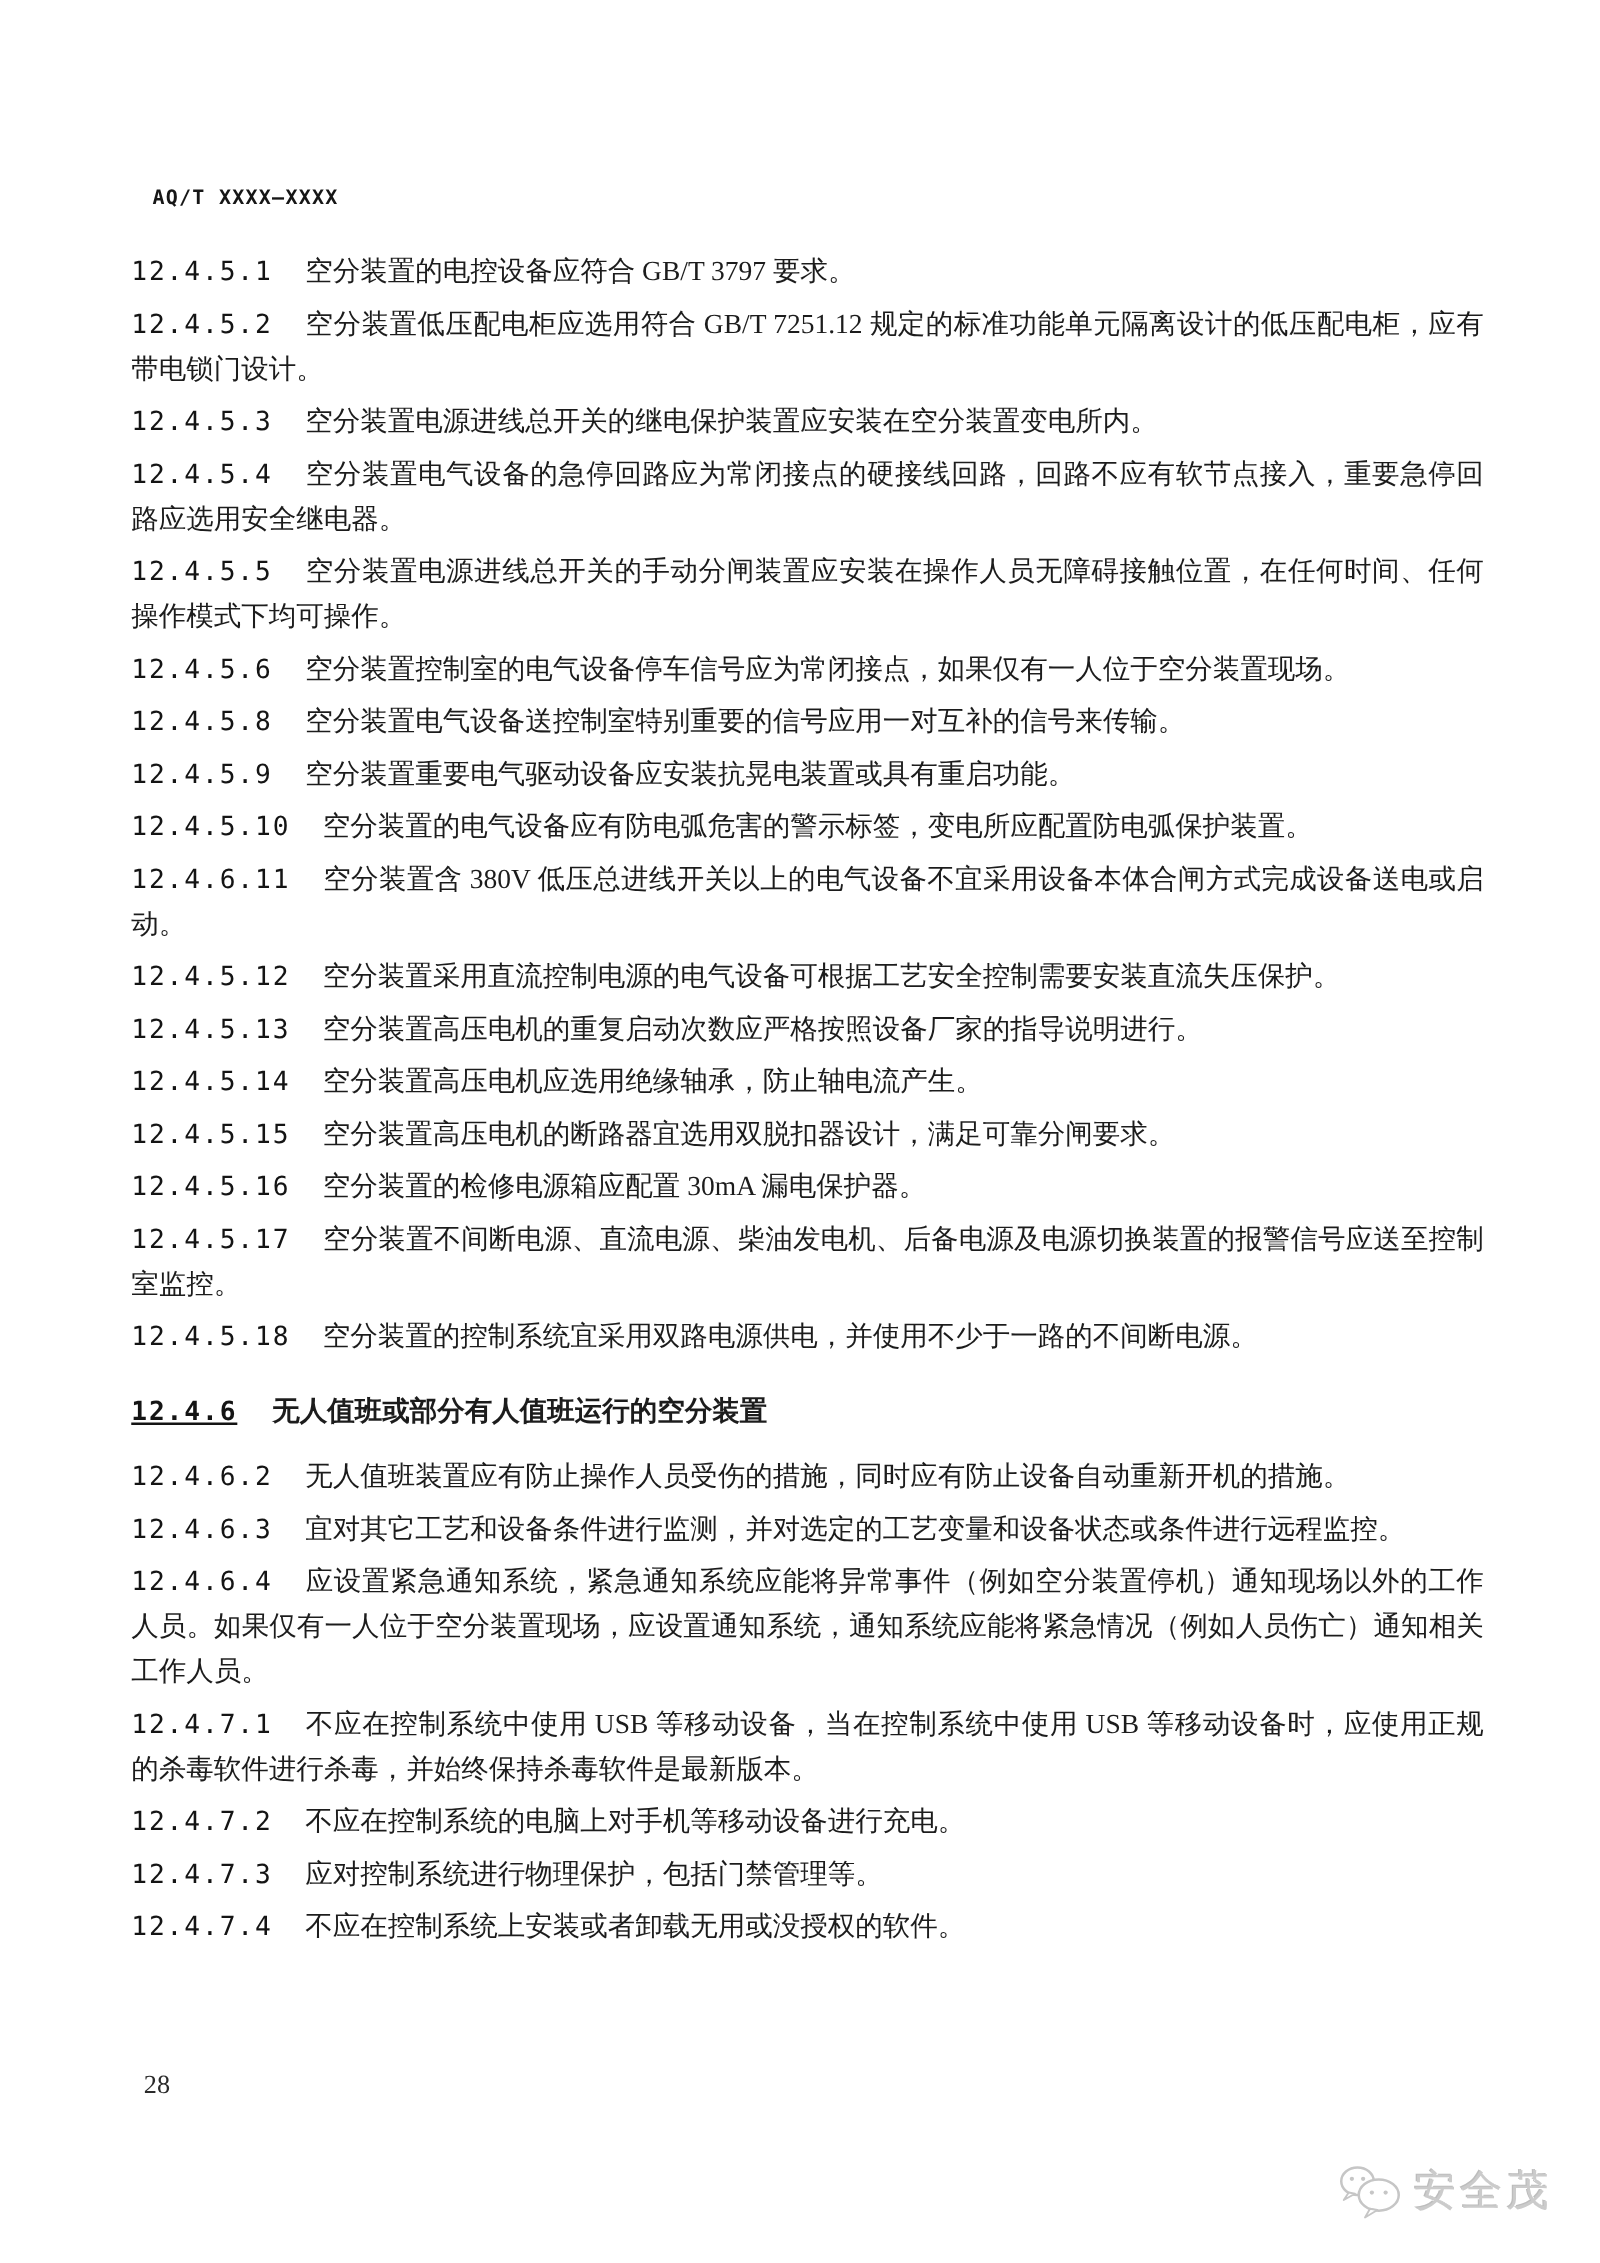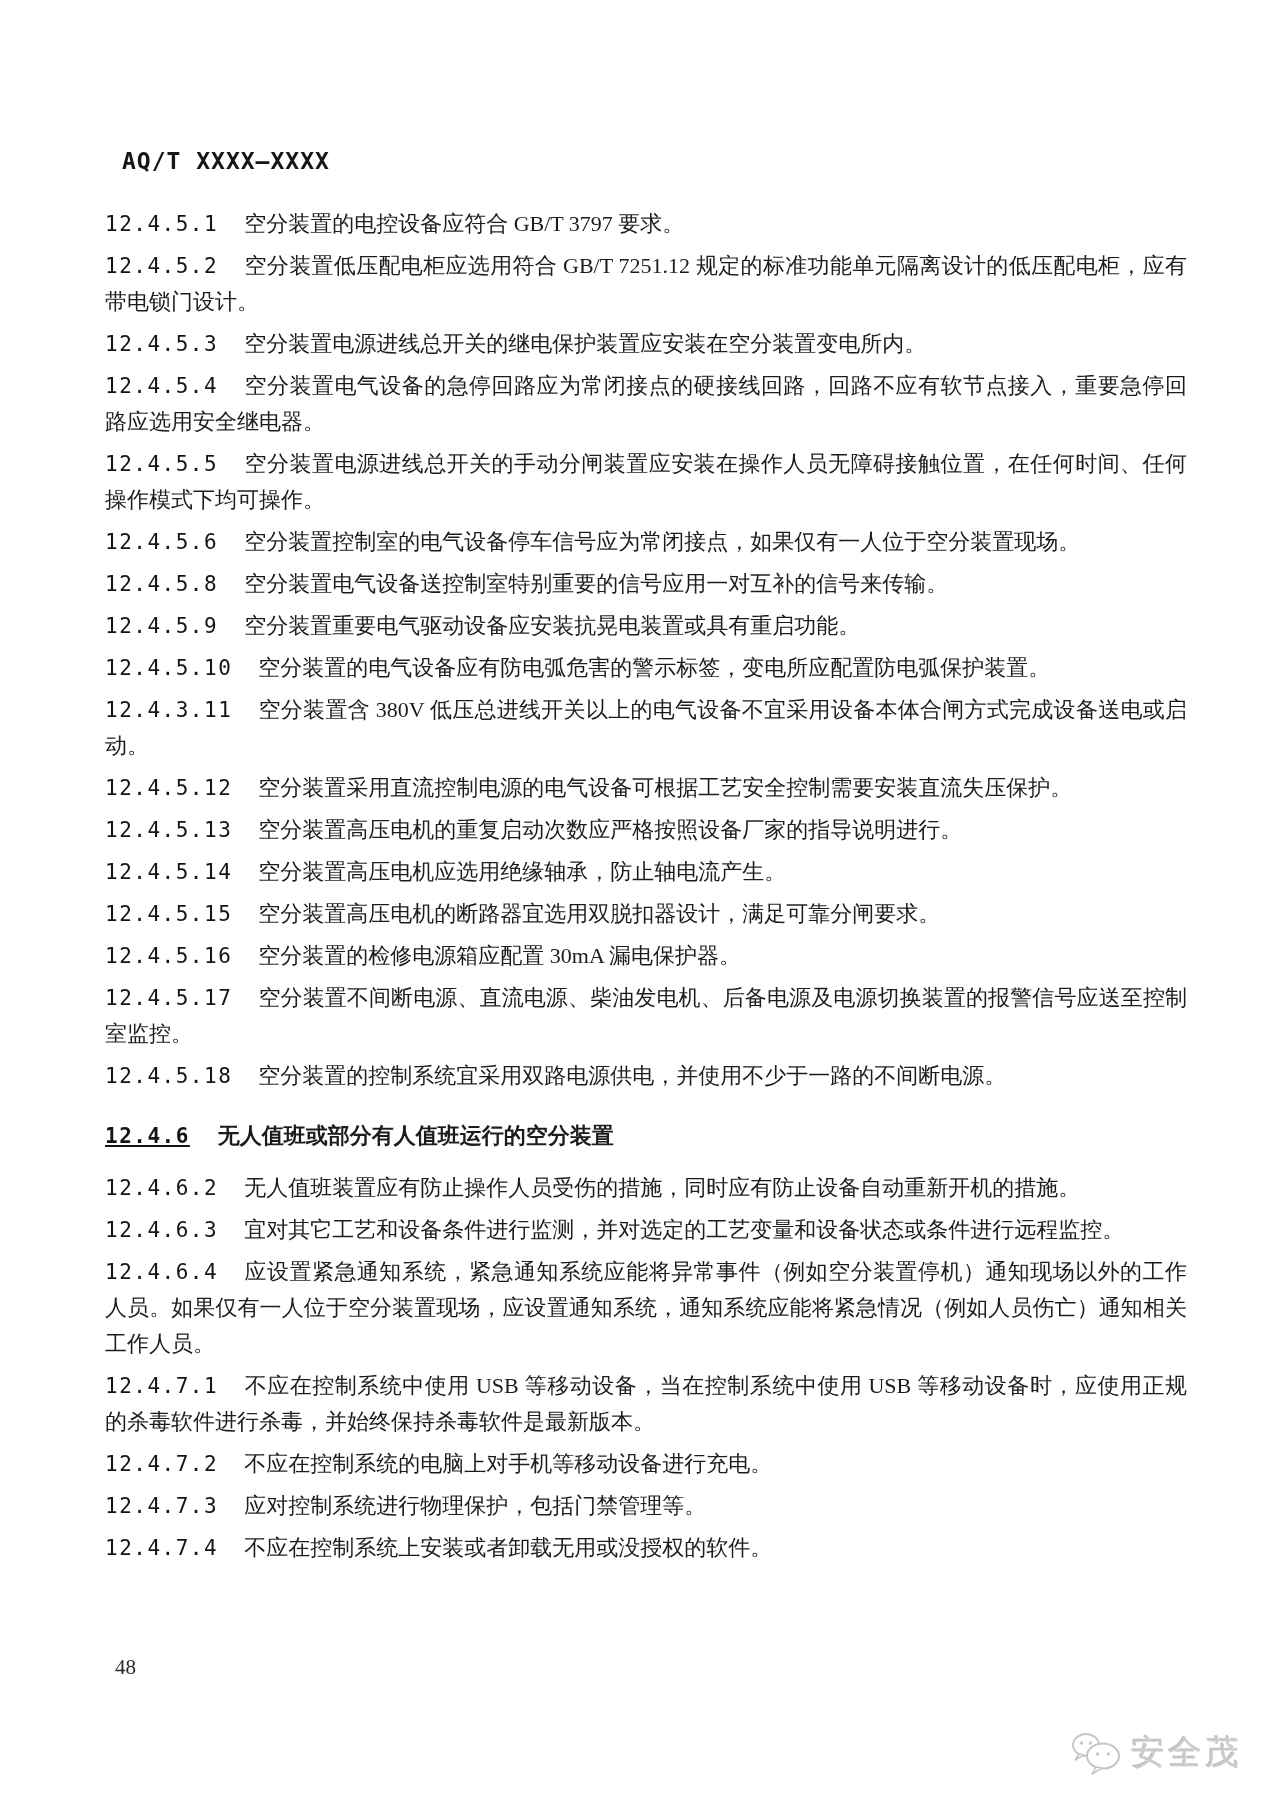"AQ/T XXXX—XXXX" .std-header { font-size: 23px -> 16px }
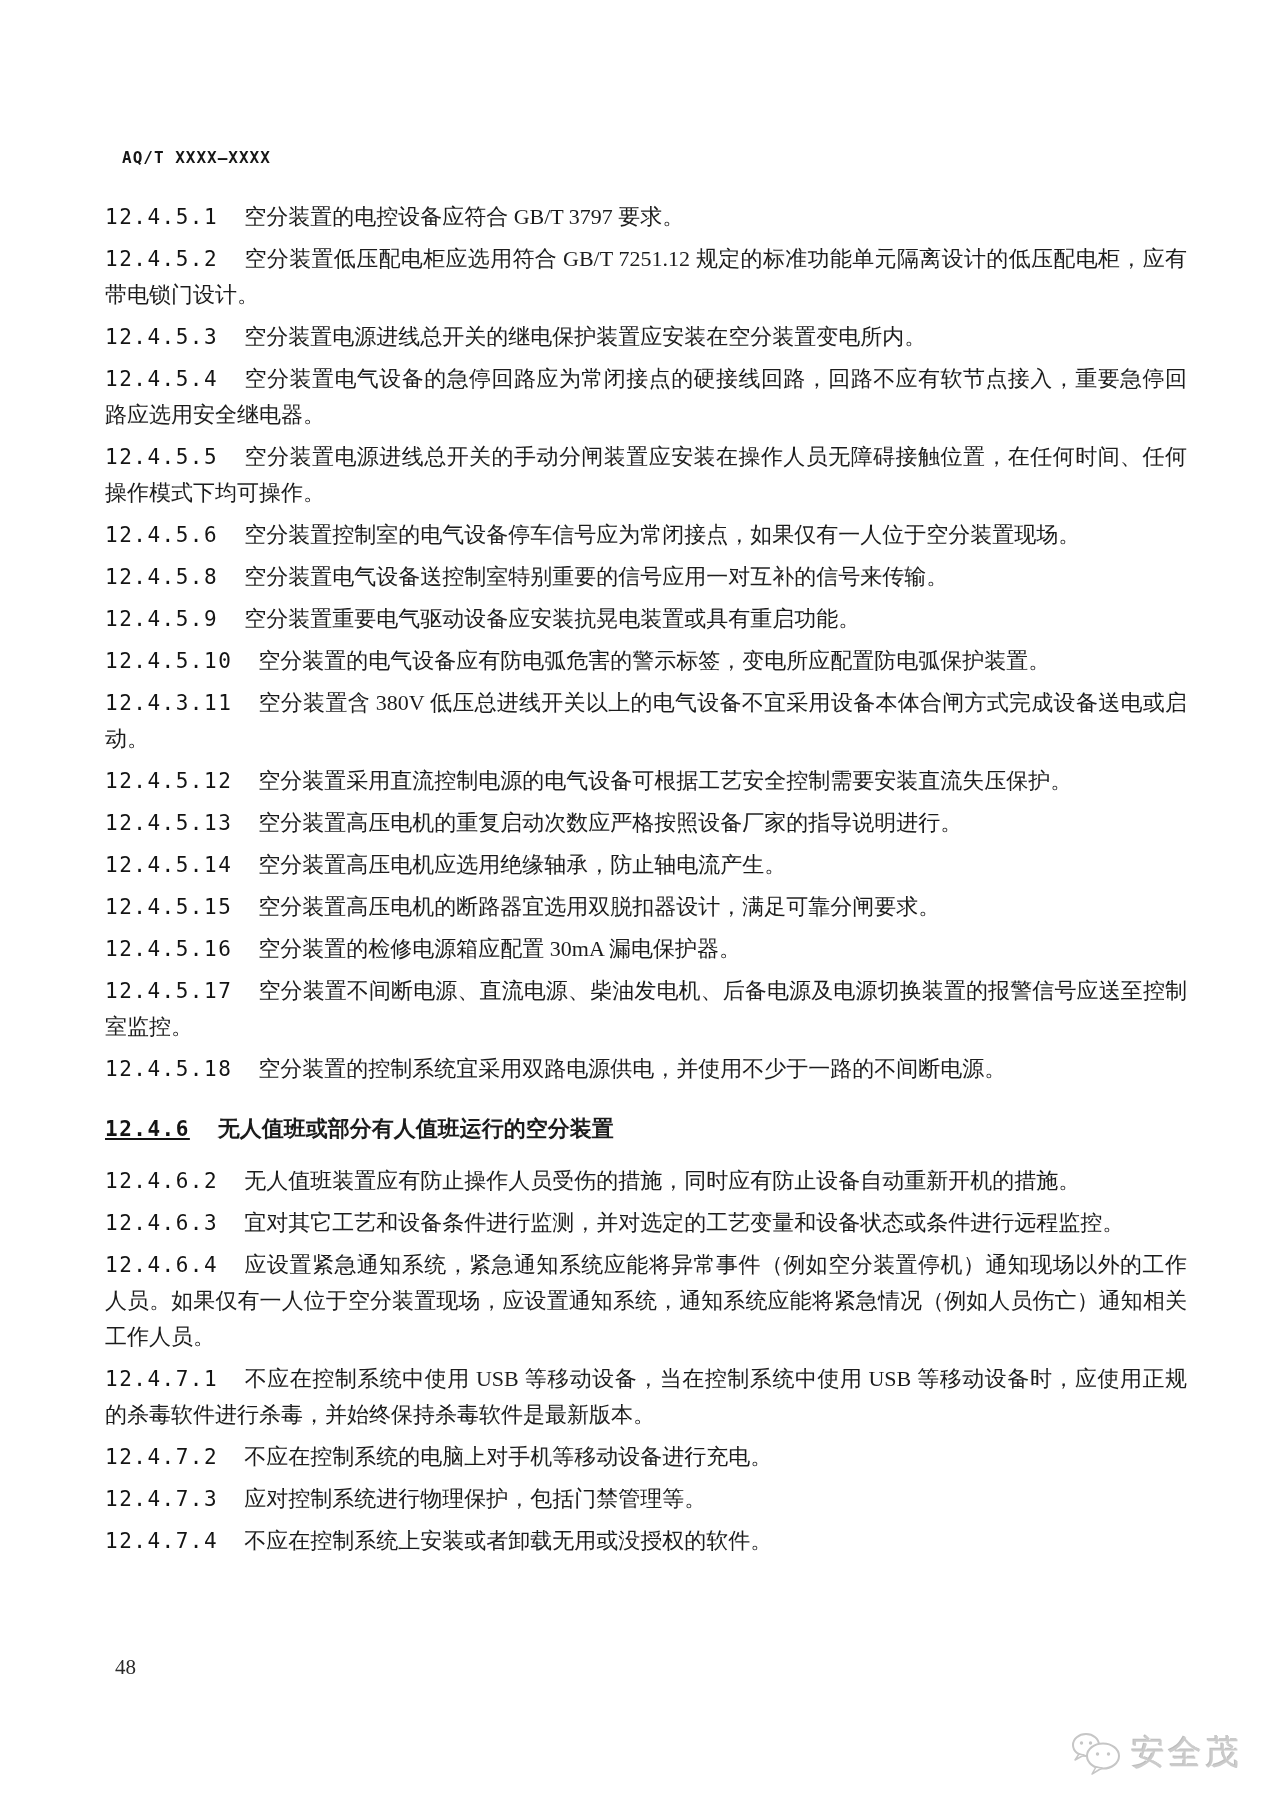"12.4.3.11" span.num { text: 12.4.3.11 -> 12.4.6.11 }
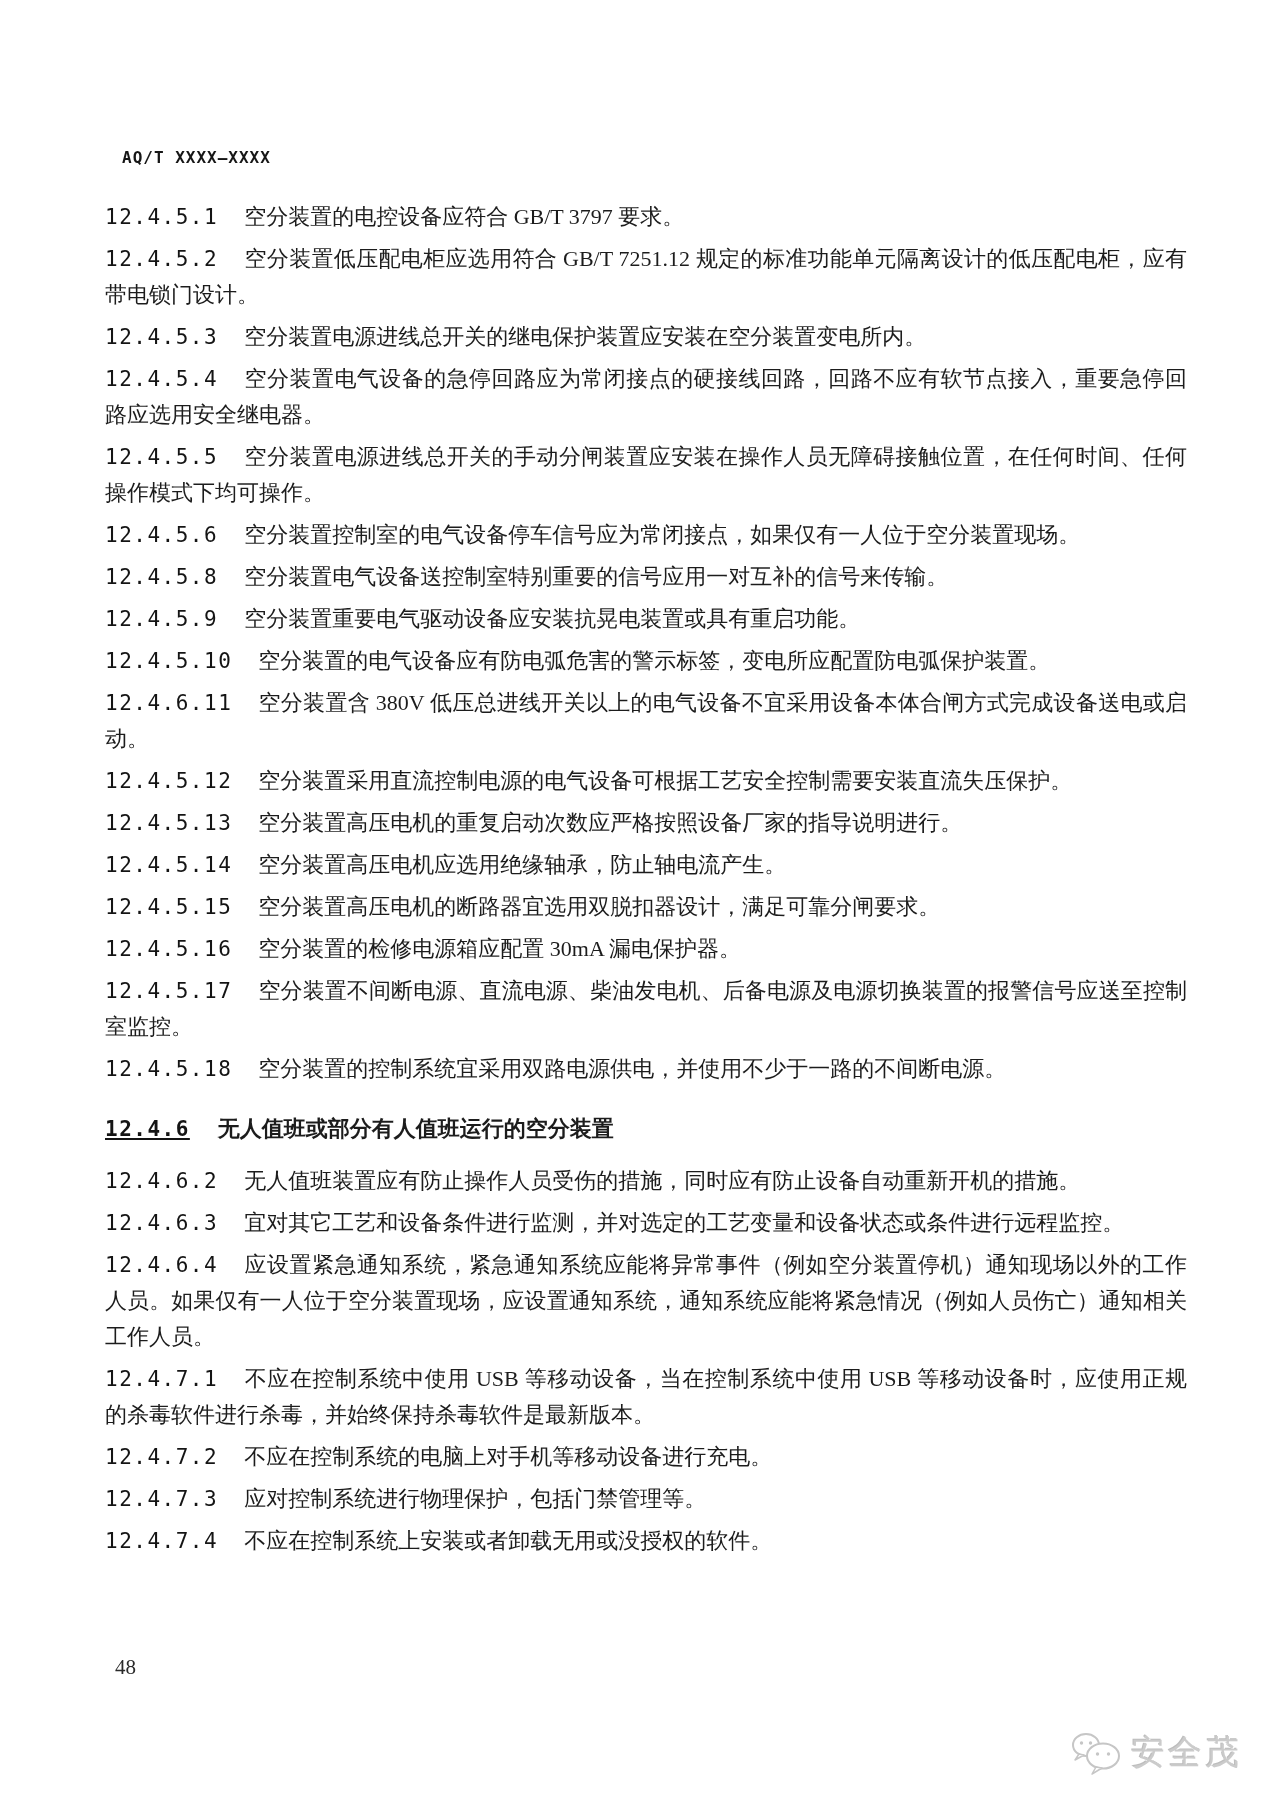"48" div.page-number { text: 48 -> 28 }
